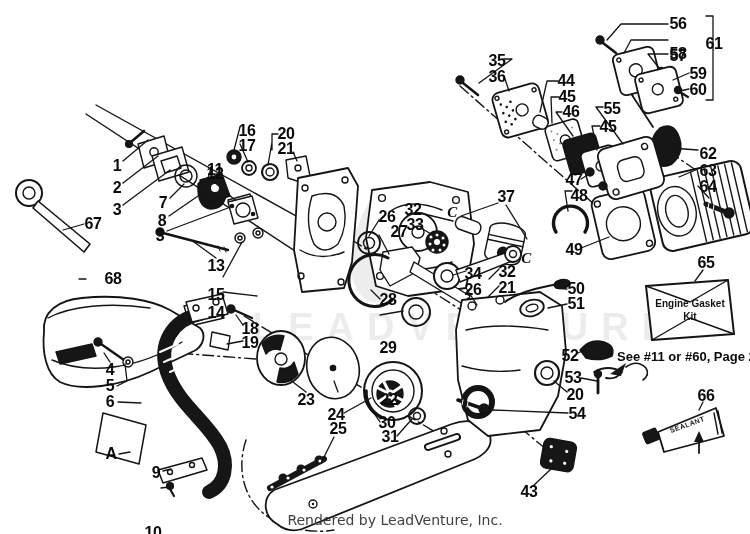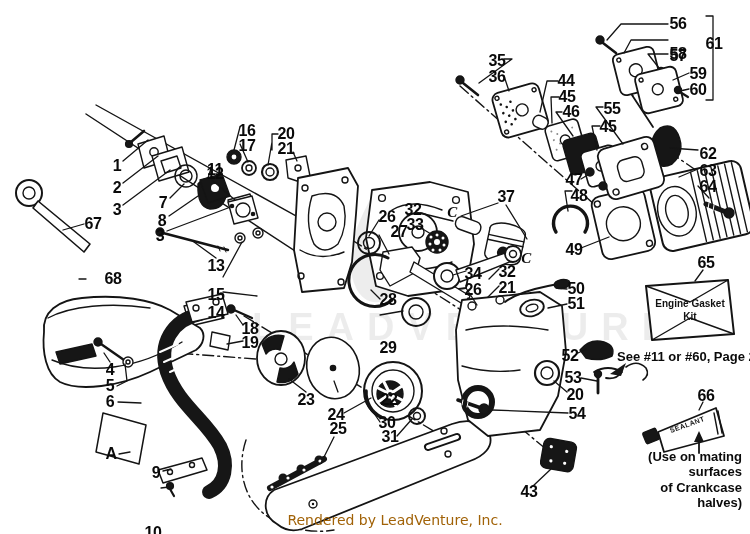"(Use on mating" div.note-sealant { html: <div>(Use on mating surfaces of Crankcase halves)</div> -> none }
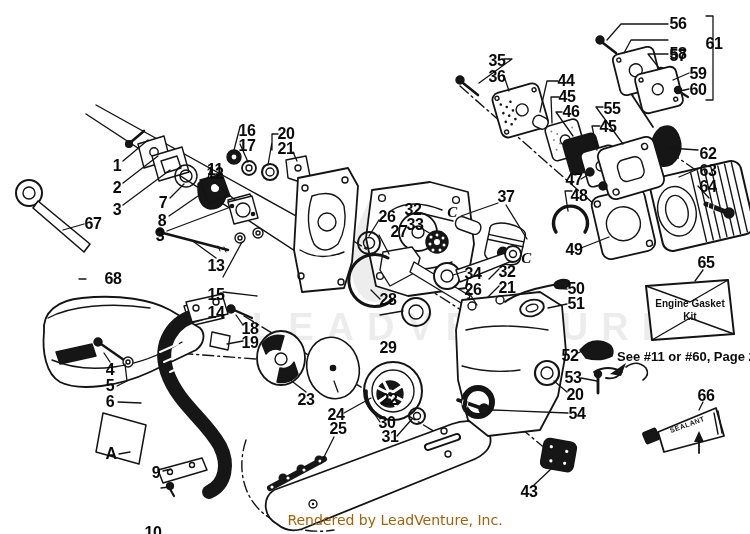"Rendered by LeadVenture, Inc." .footer { color: #a16207 -> #404040 }
